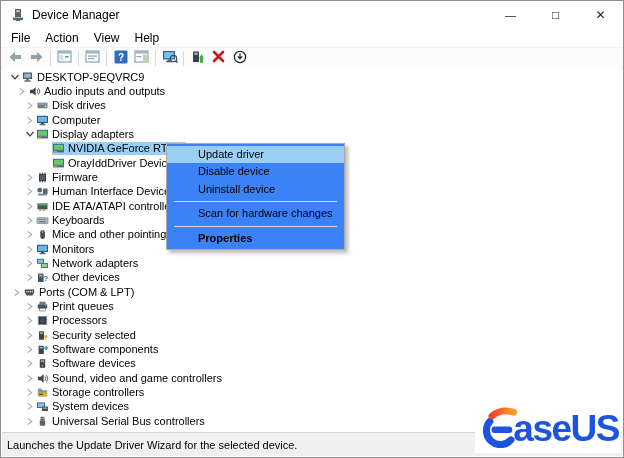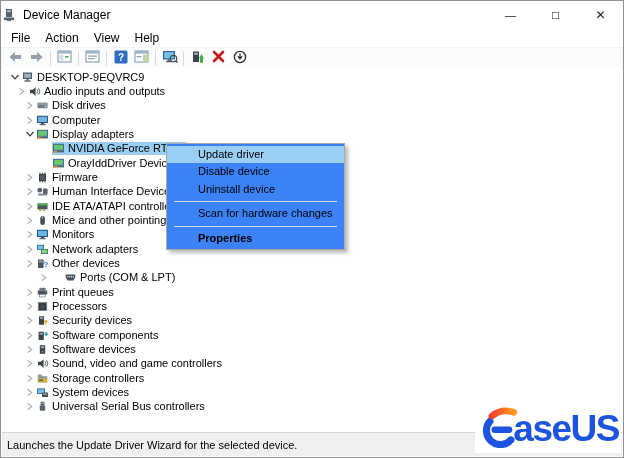"Device Manager" .titlebar { padding-left: none -> 9px }
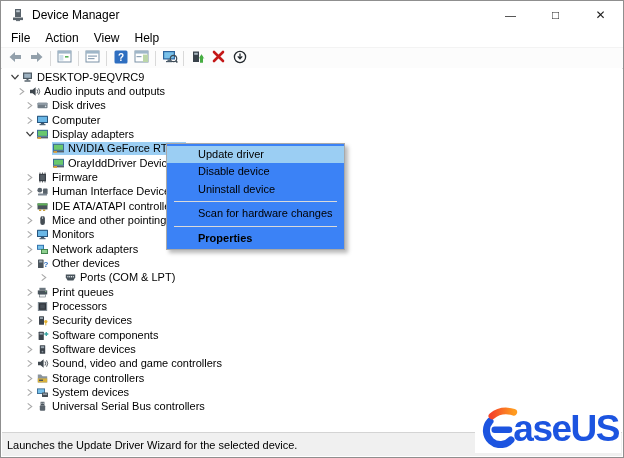"Keyboards" div.tree-row { html: none -> <div> <span> <svg> <path></path> </svg> </span> <span> <span> <svg> <rect></rect> <g> <rect></rect> <rect></rect> <rect></rect> <rect></rect> <rect></rect> </g> </svg> </span> <span>Keyboards</span> </span> </div> }
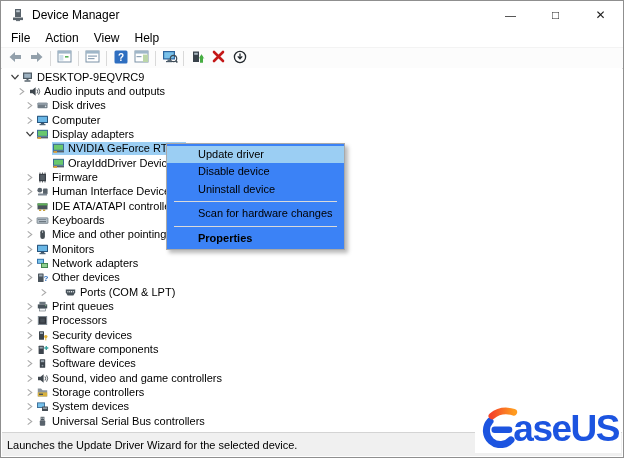"Ports (COM & LPT)" div.tree-row { gap: 14px -> none; padding-left: 35px -> 8px }
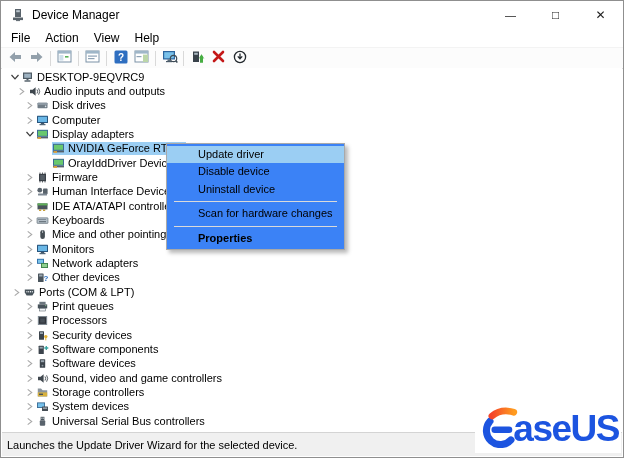"Security devices" span.t-label { text: devices -> selected }
